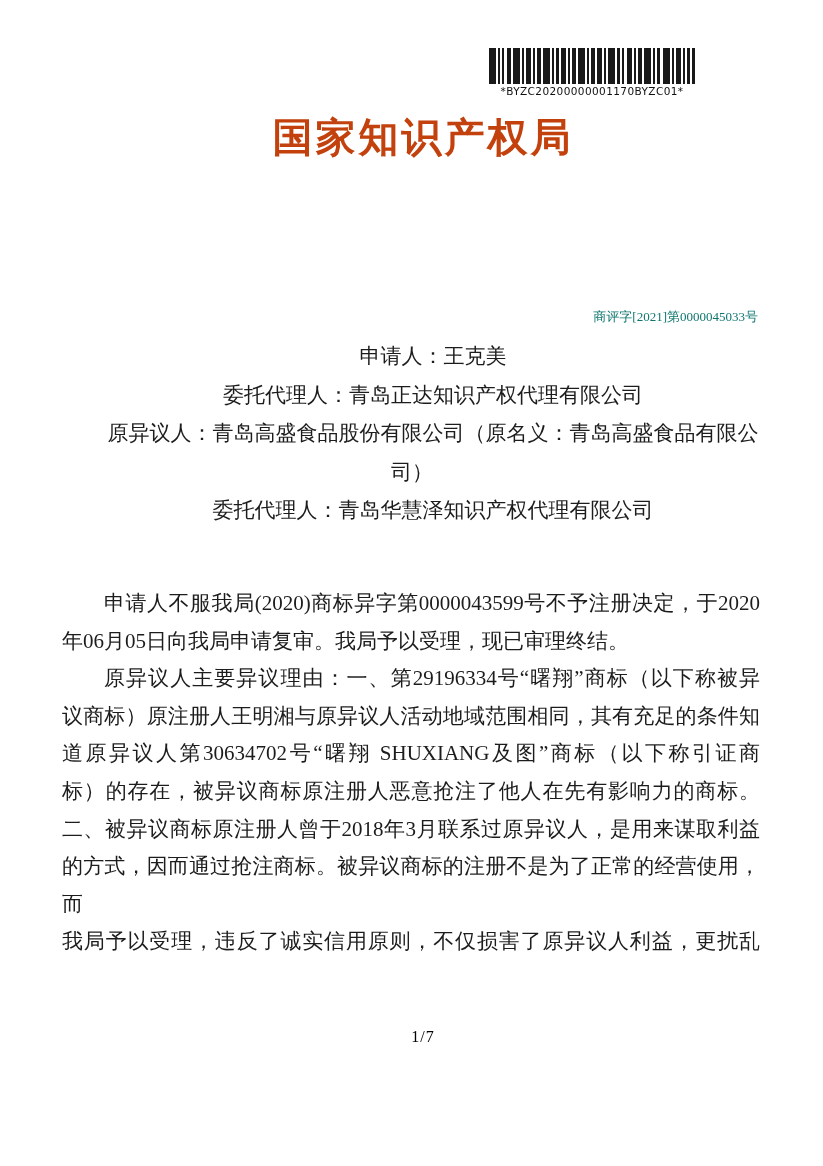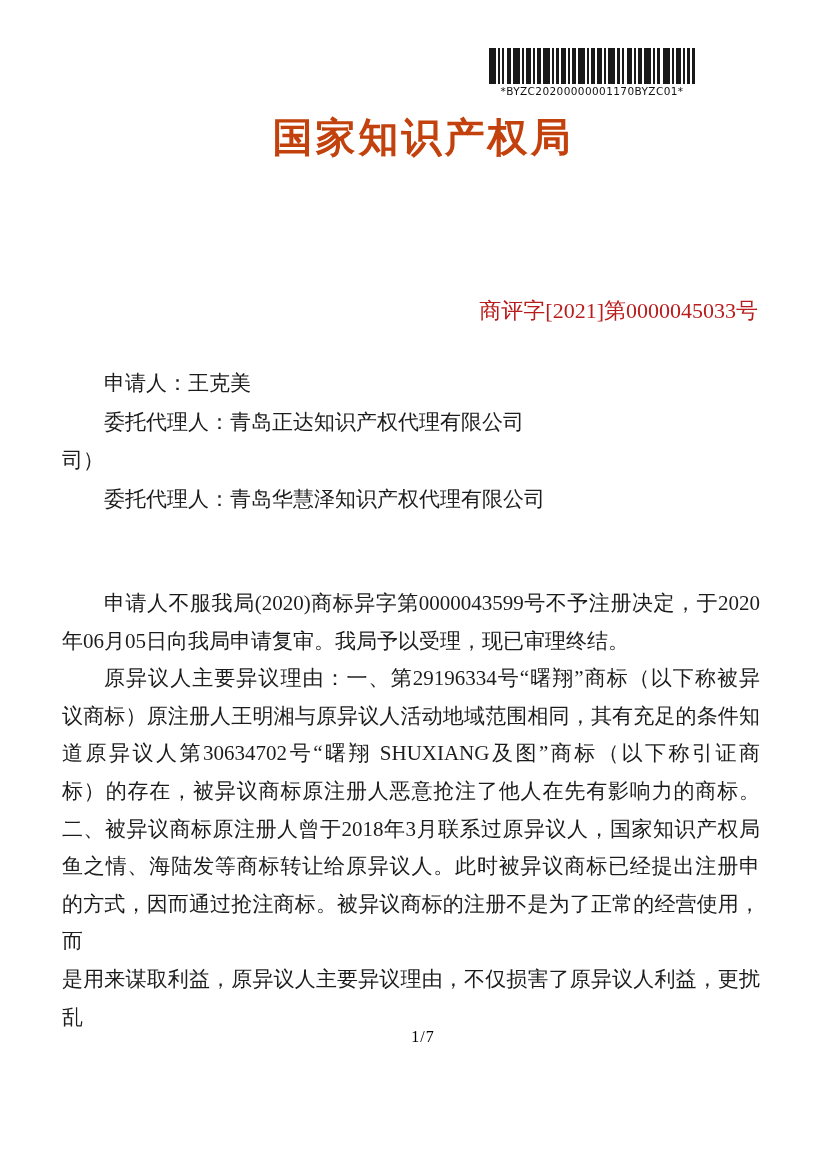"商评字[2021]第0000045033号" .ref-line { color: #b91c1c -> #0f766e; font-size: 22px -> 13px; top: 296px -> 308px }
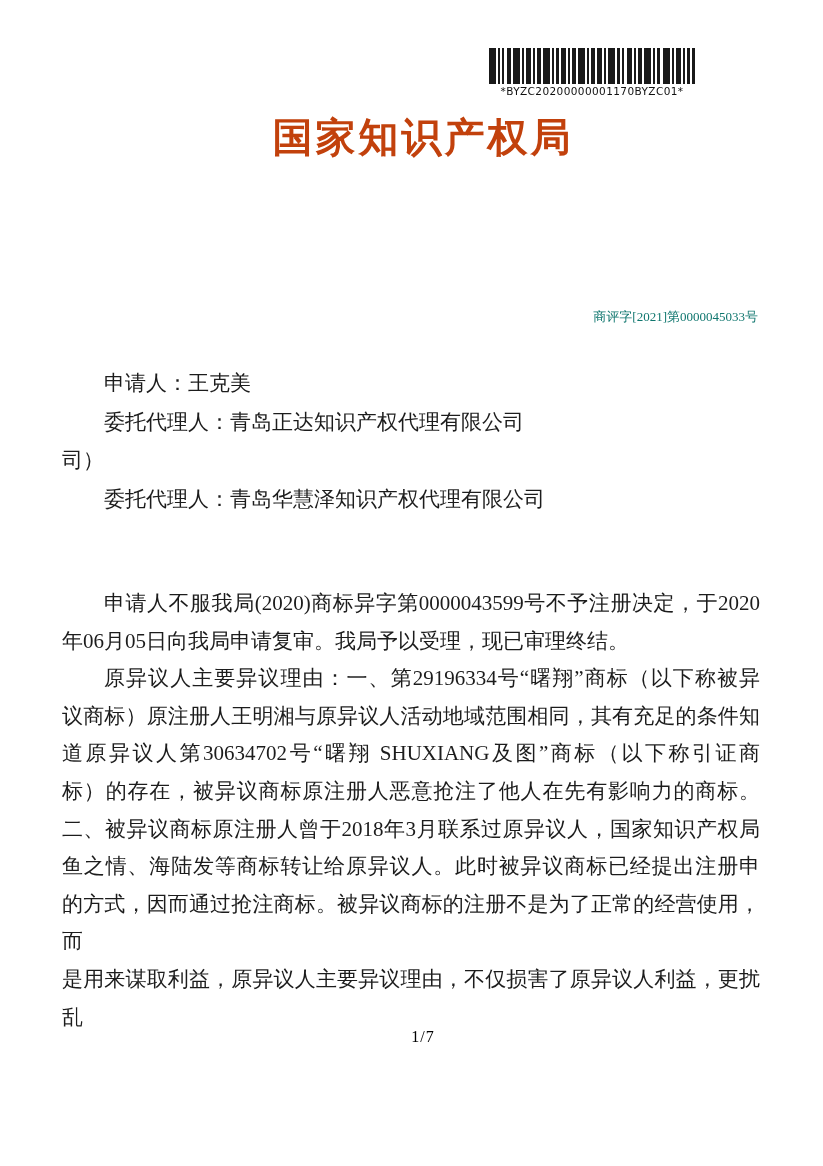"申请人：王克美" .party-block { text-align: none -> center; top: 364px -> 337px }
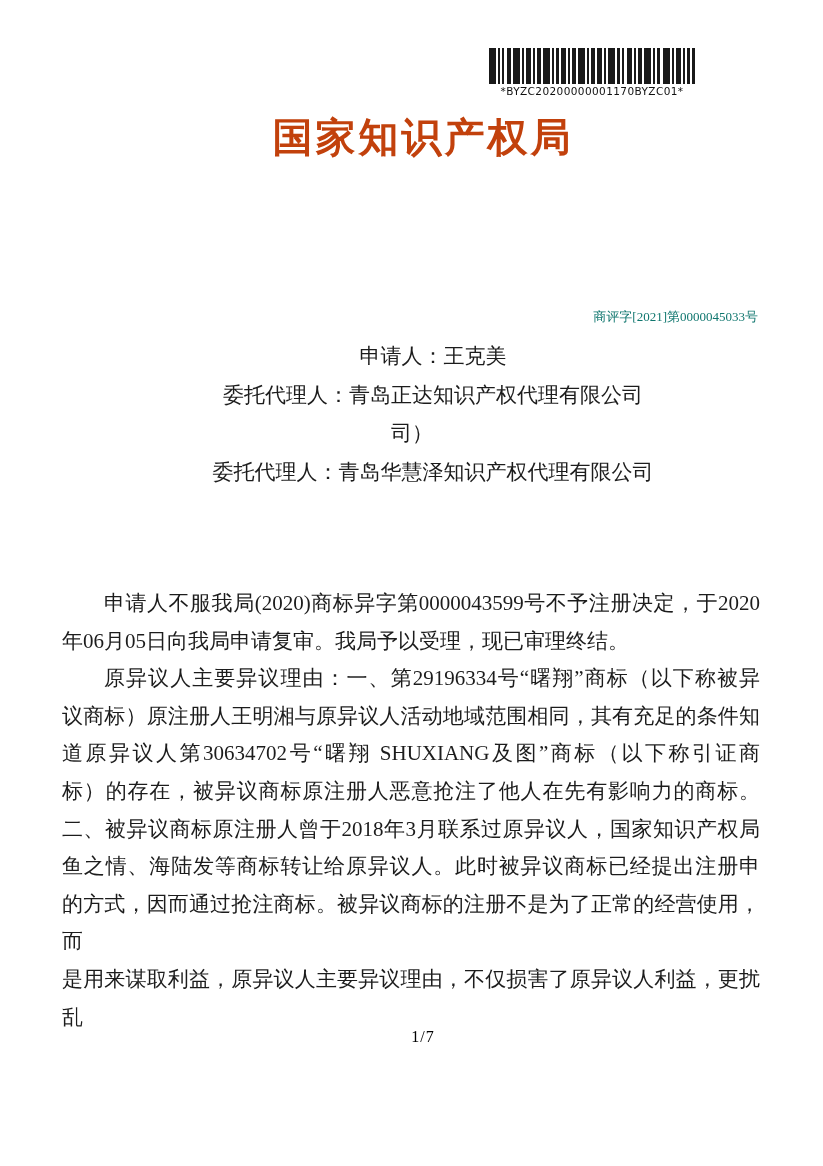"原异议人：青岛高盛食品股份有限公司（原名义：青岛高盛食品有限公" div.line { html: none -> <div>原异议人：青岛高盛食品股份有限公司（原名义：青岛高盛食品有限公</div> }
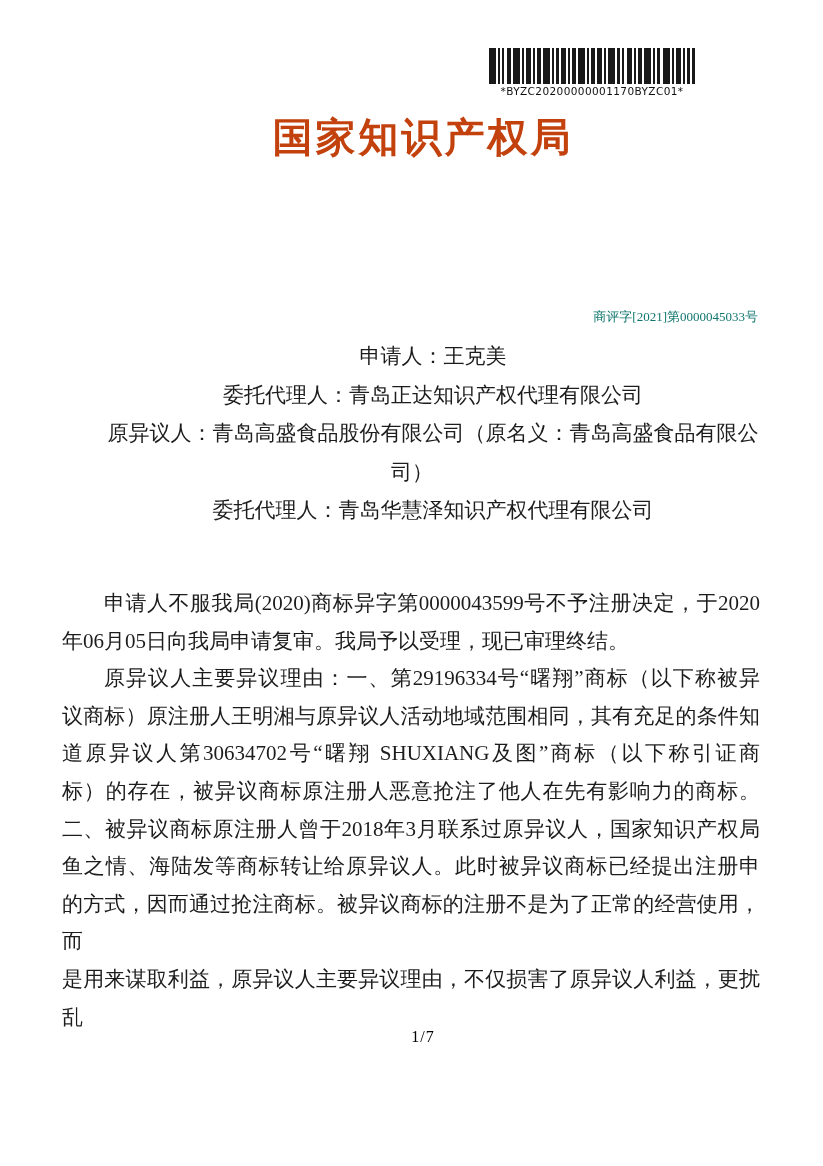"二、被异议商标原注册人曾于2018年3月联系过原异议人，国家知识产权局" div.just { text: 国家知识产权局 -> 是用来谋取利益 }
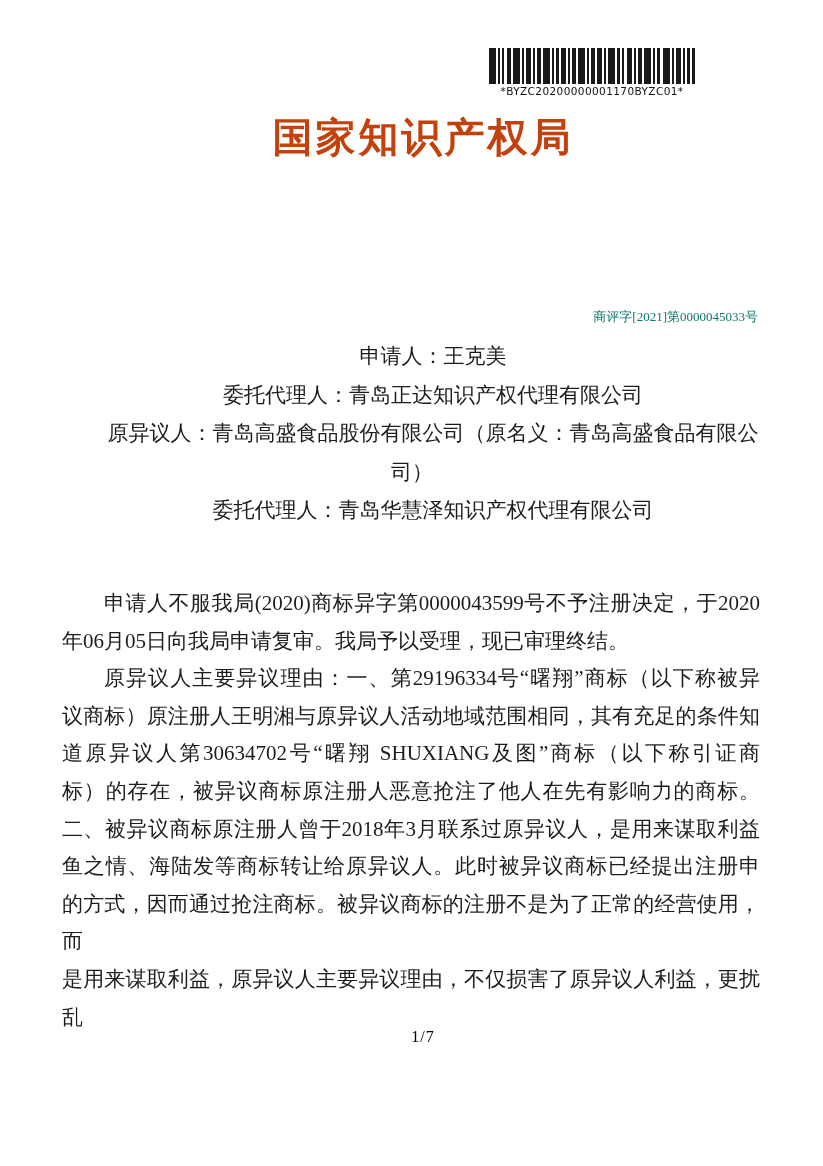"鱼之情、海陆发等商标转让给原异议人。此时被异议商标已经提出注册申" div.just { html: <div>鱼之情、海陆发等商标转让给原异议人。此时被异议商标已经提出注册申</div> -> none }
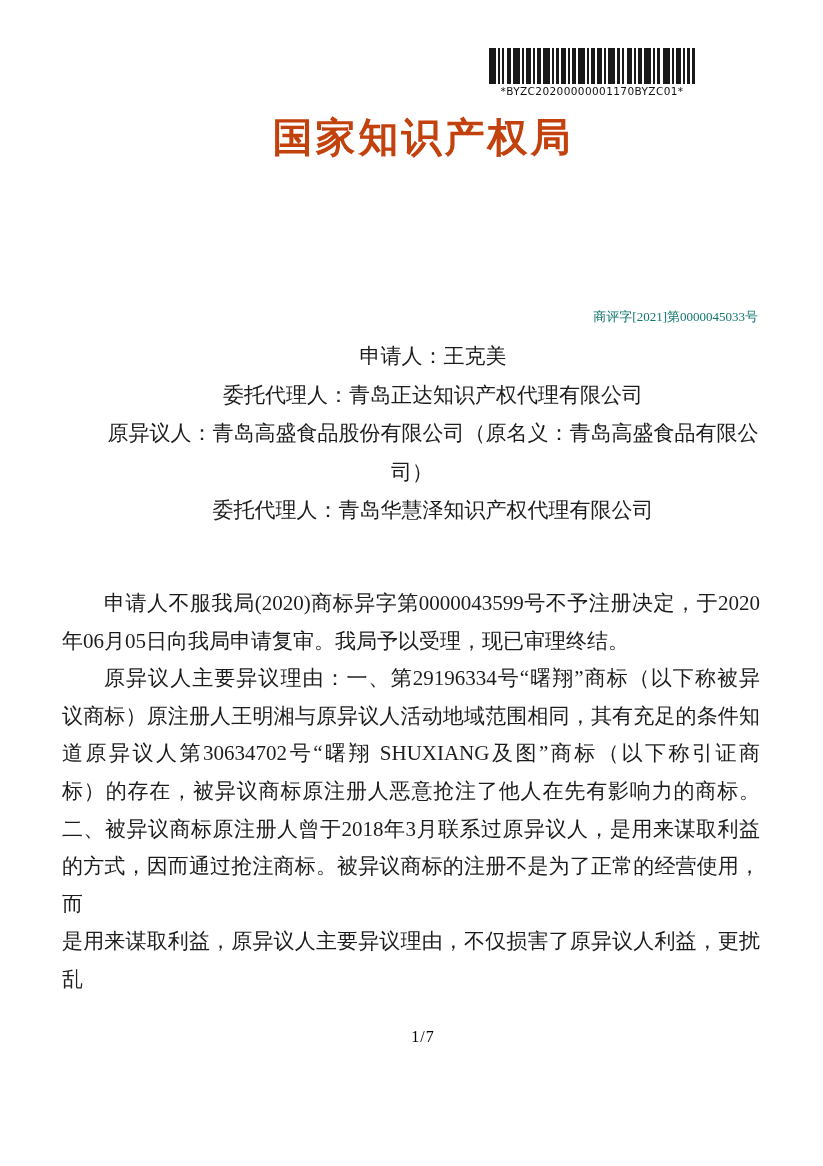"是用来谋取利益，原异议人主要异议理由，不仅损害了原异议人利益，更扰乱" div.just { text: 是用来谋取利益，原异议人主要异议理由 -> 我局予以受理，违反了诚实信用原则 }
